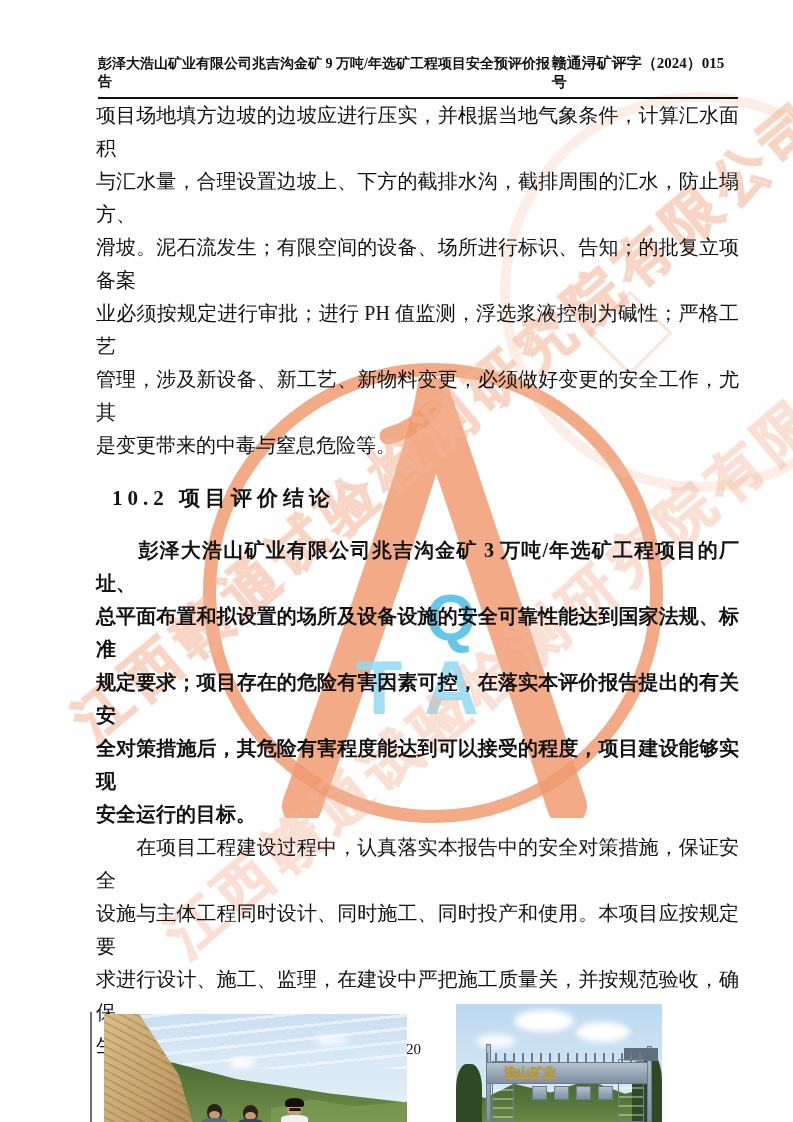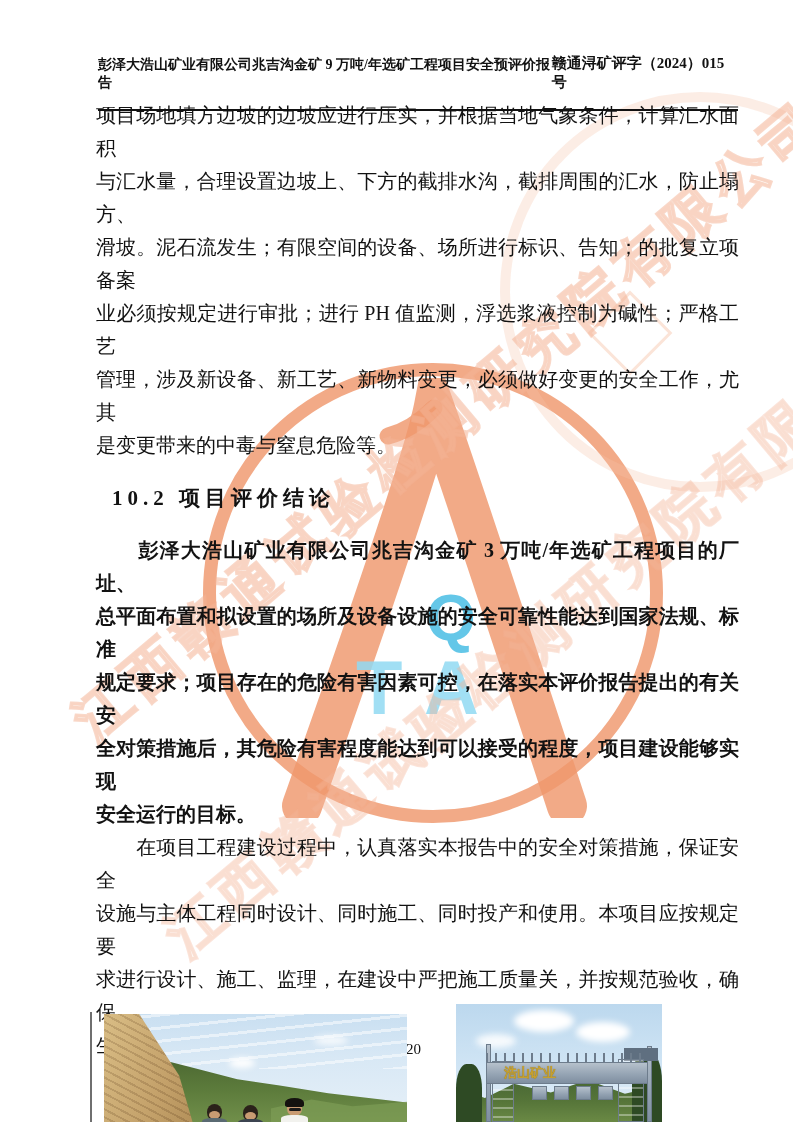"彭泽大浩山矿业有限公司兆吉沟金矿 9 万吨/年选矿工程项目安全预评价报告" .header { align-items: flex-end -> center; padding-bottom: 17px -> 5px }
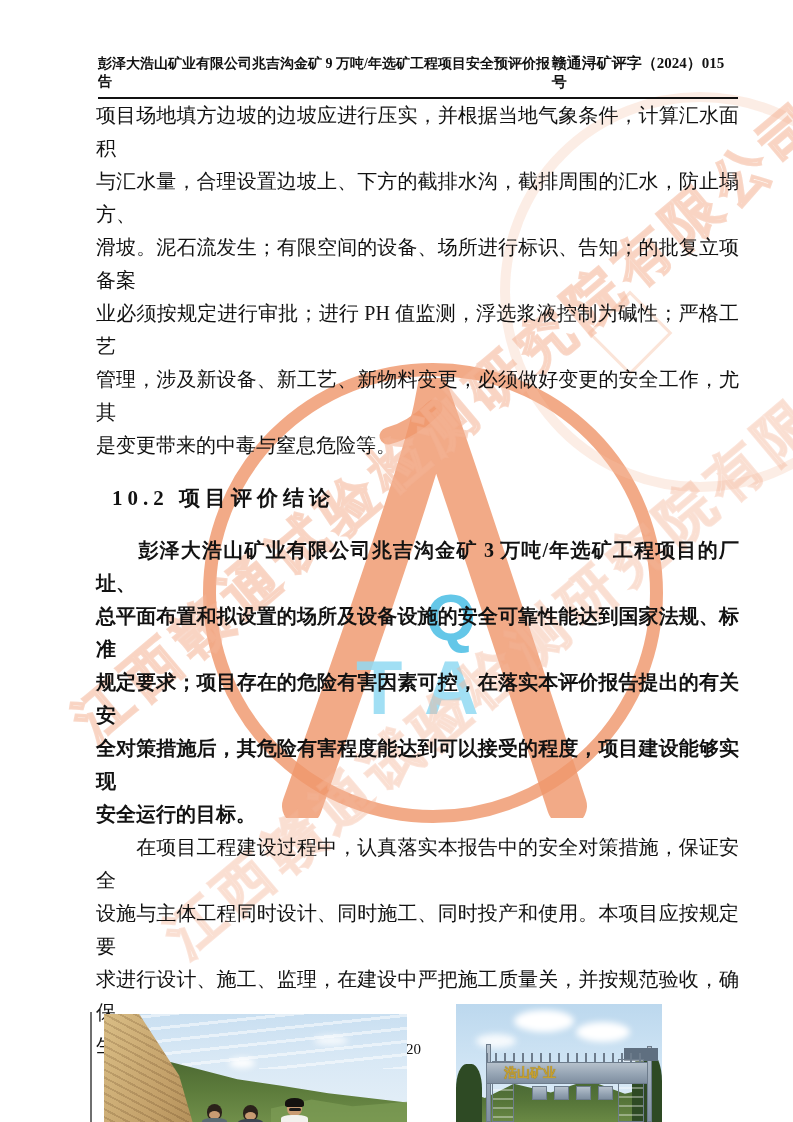"浩山矿业" .beam-text { text-decoration: none -> underline }
